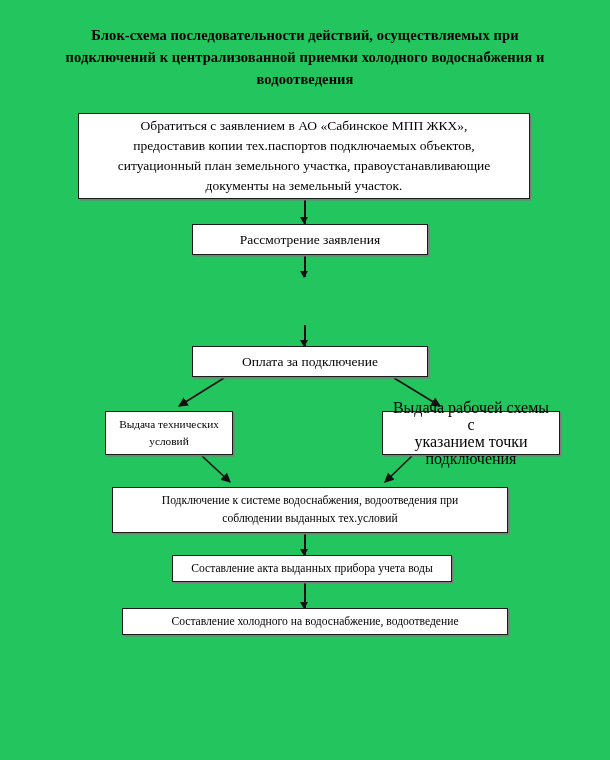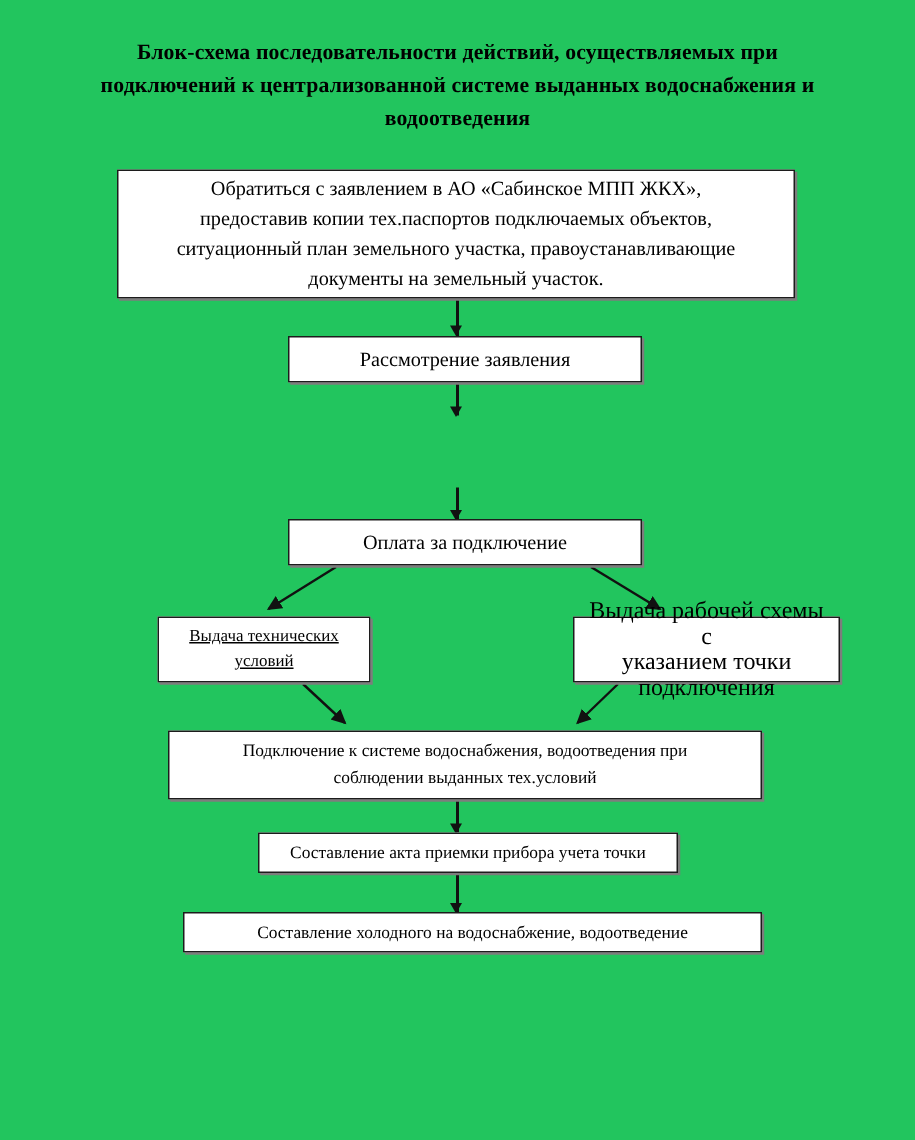"подключений к централизованной системе" span.tline { text: системе выданных -> приемки холодного }
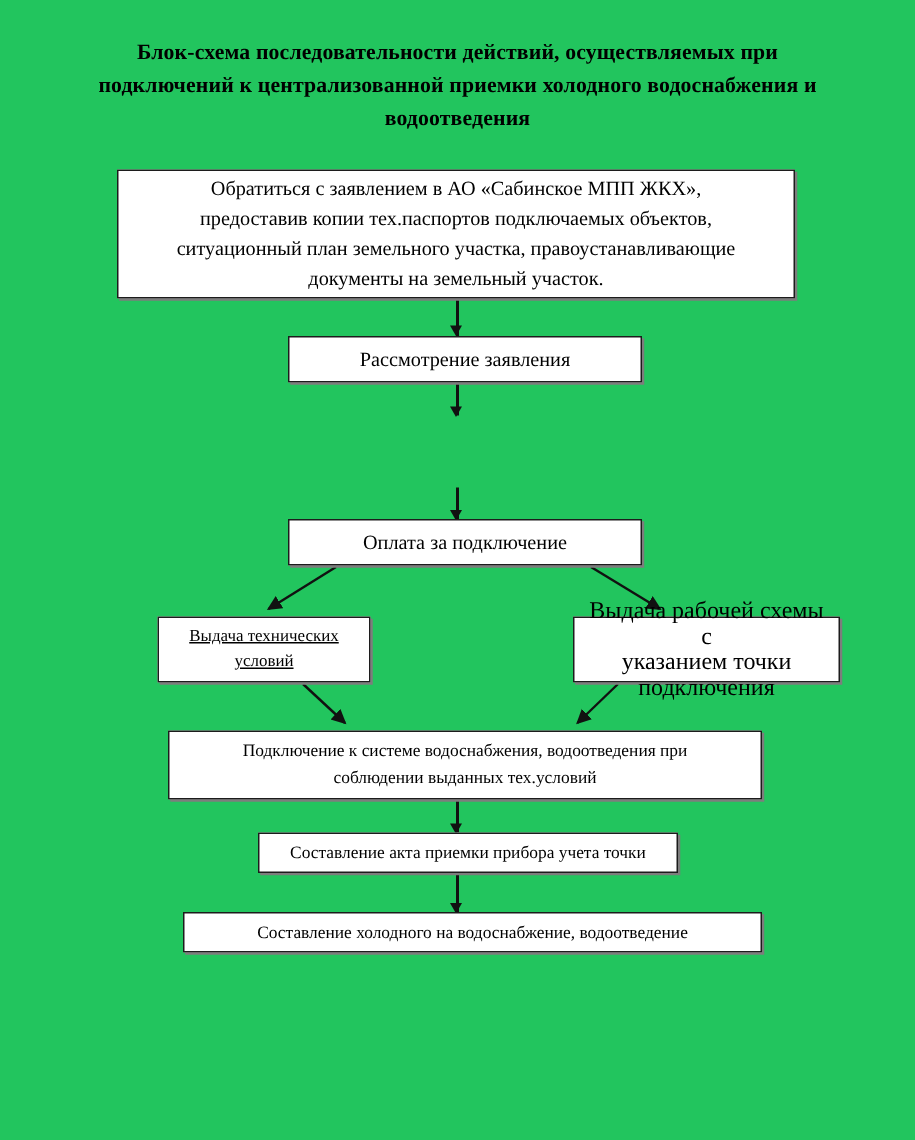"Выдача технических" .n5 { text-decoration: underline -> none; width: 142px -> 128px }
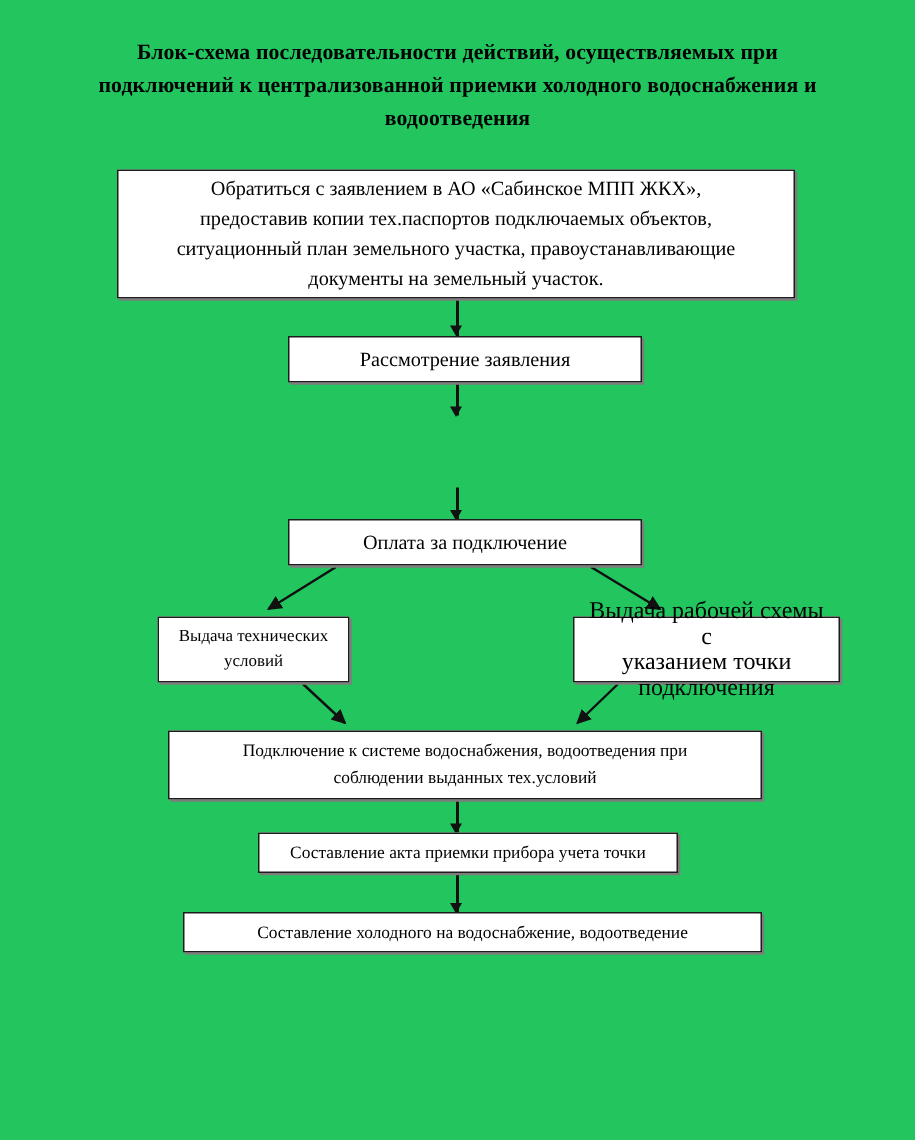"Составление акта приемки прибора учета" span.txt { text: приемки прибора учета точки -> выданных прибора учета воды }
